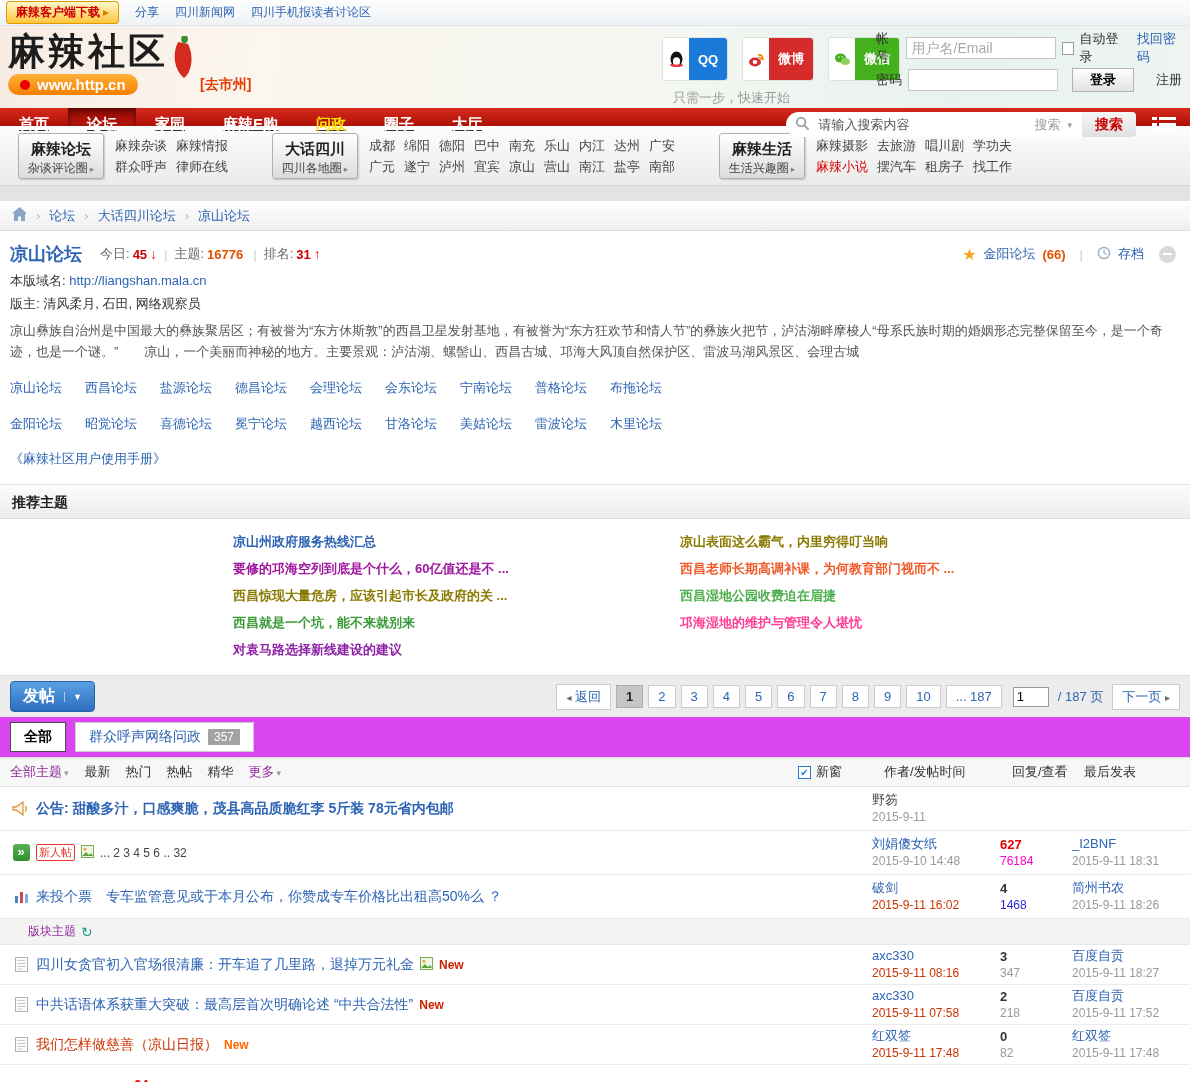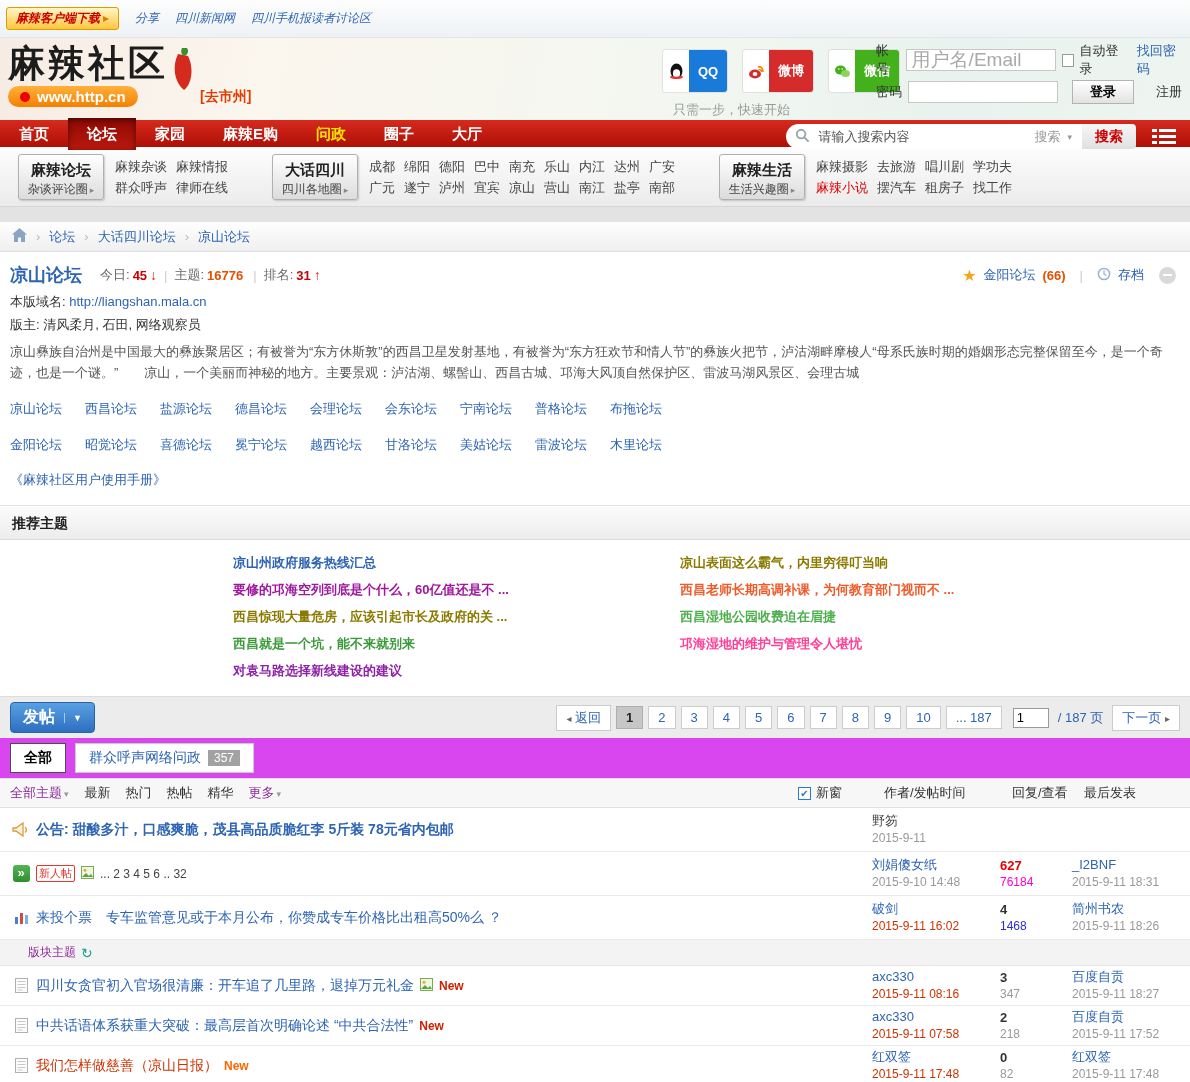"麻辣客户端下载" .topbar { font-style: italic -> none; height: 38px -> 26px }
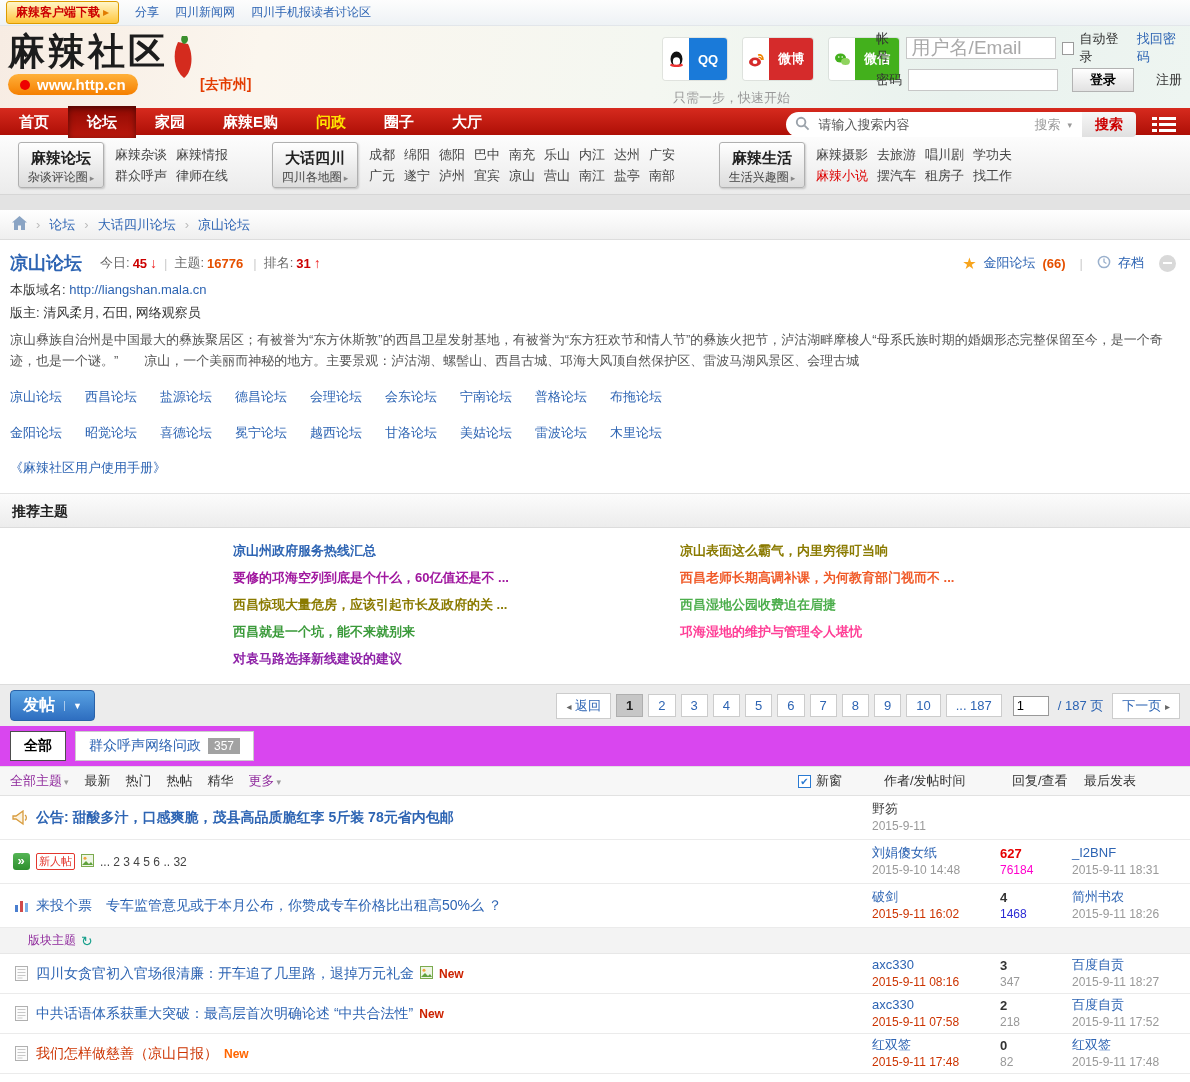"用户名/Email" .lf-row input[type="text"], .lf-row input[type="password"] { font-size: 19px -> 14px }
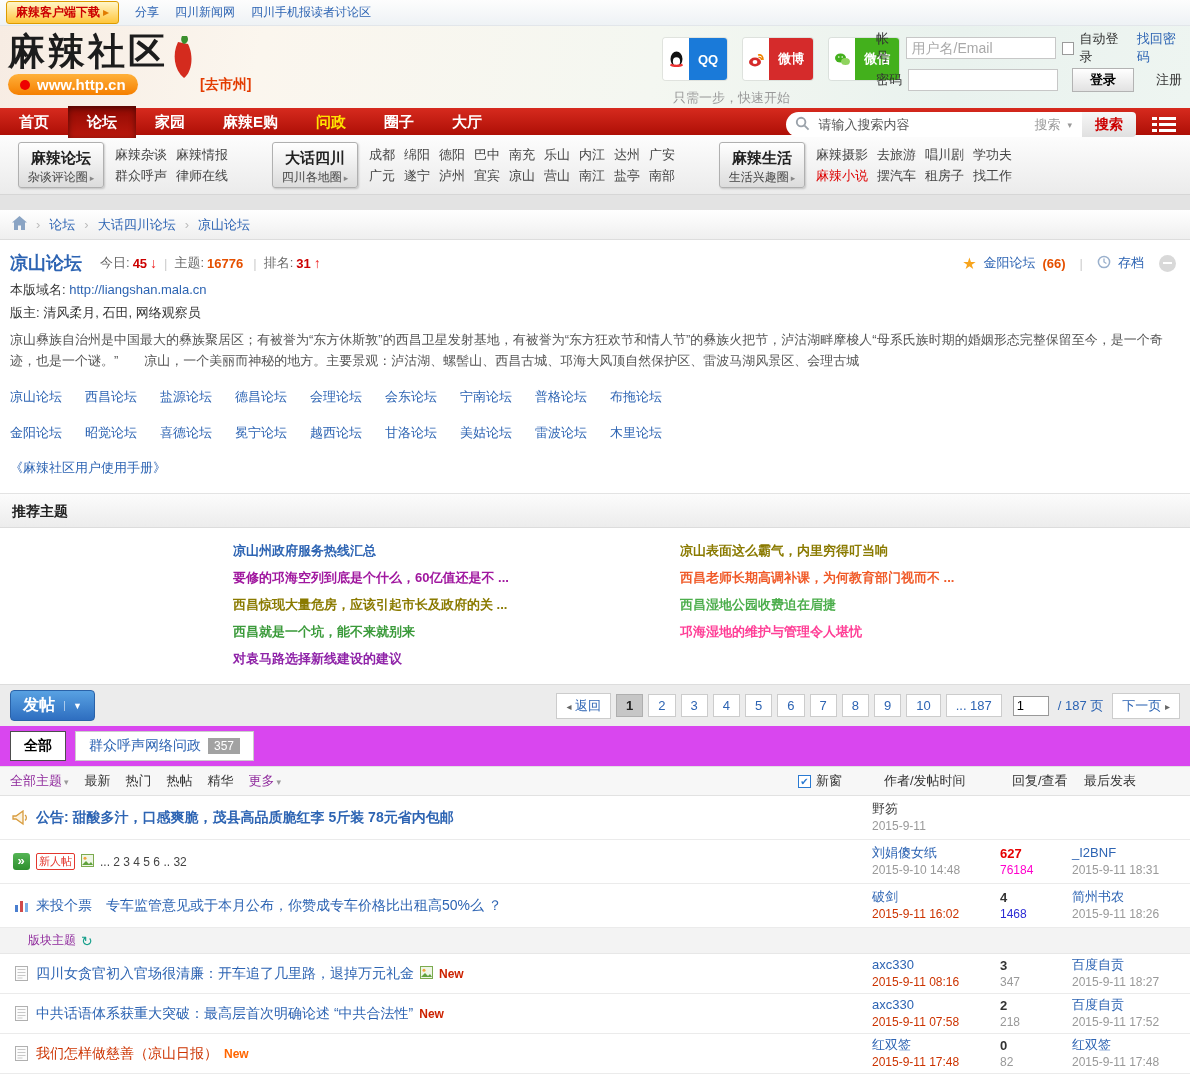"首页" .mainnav { align-items: center -> none; height: 27px -> 18px; text-decoration: none -> underline }
